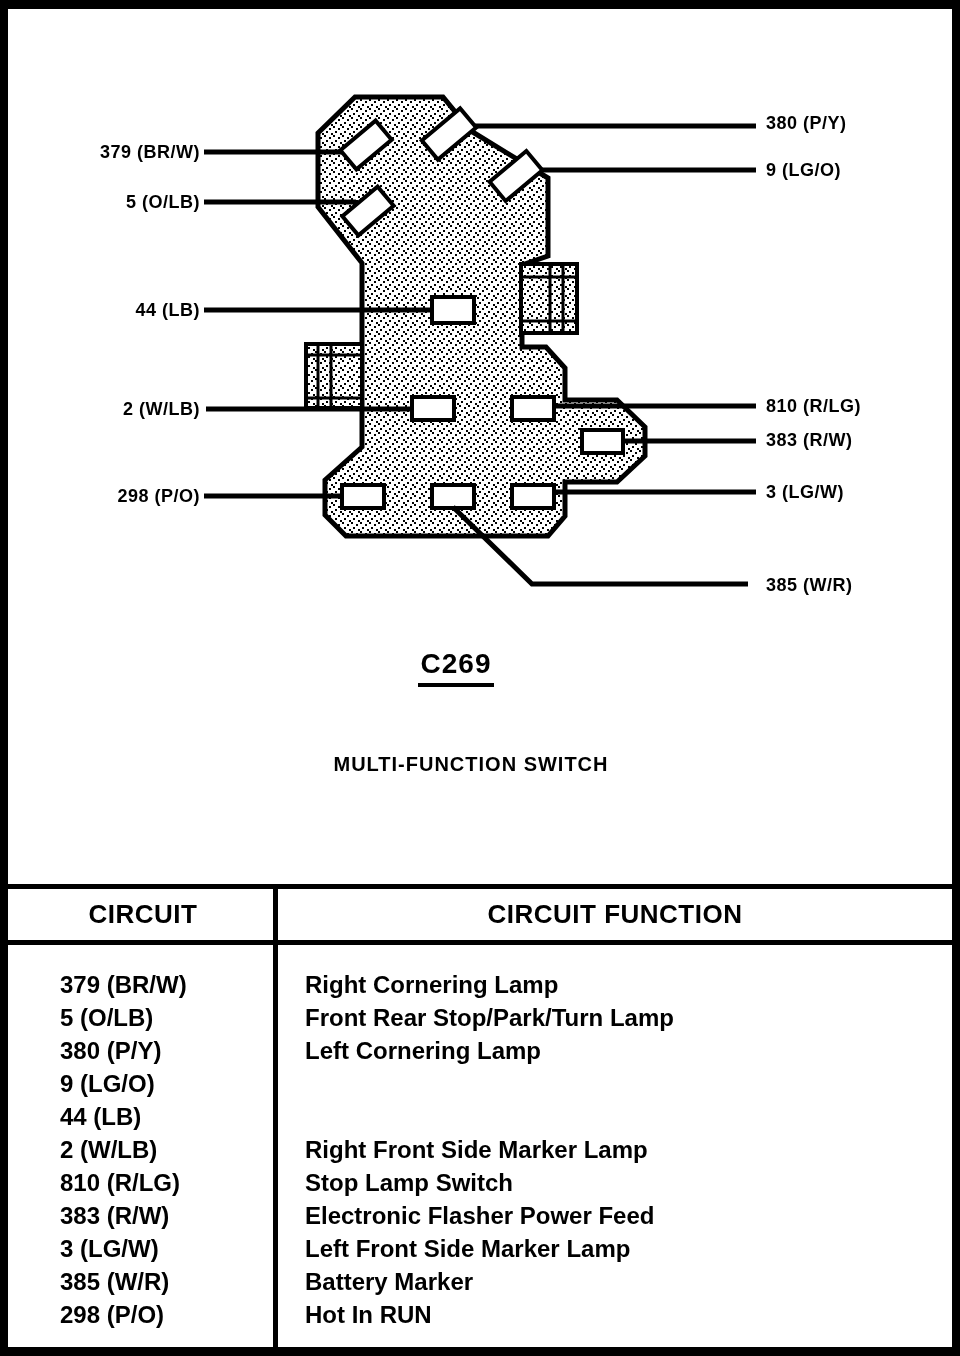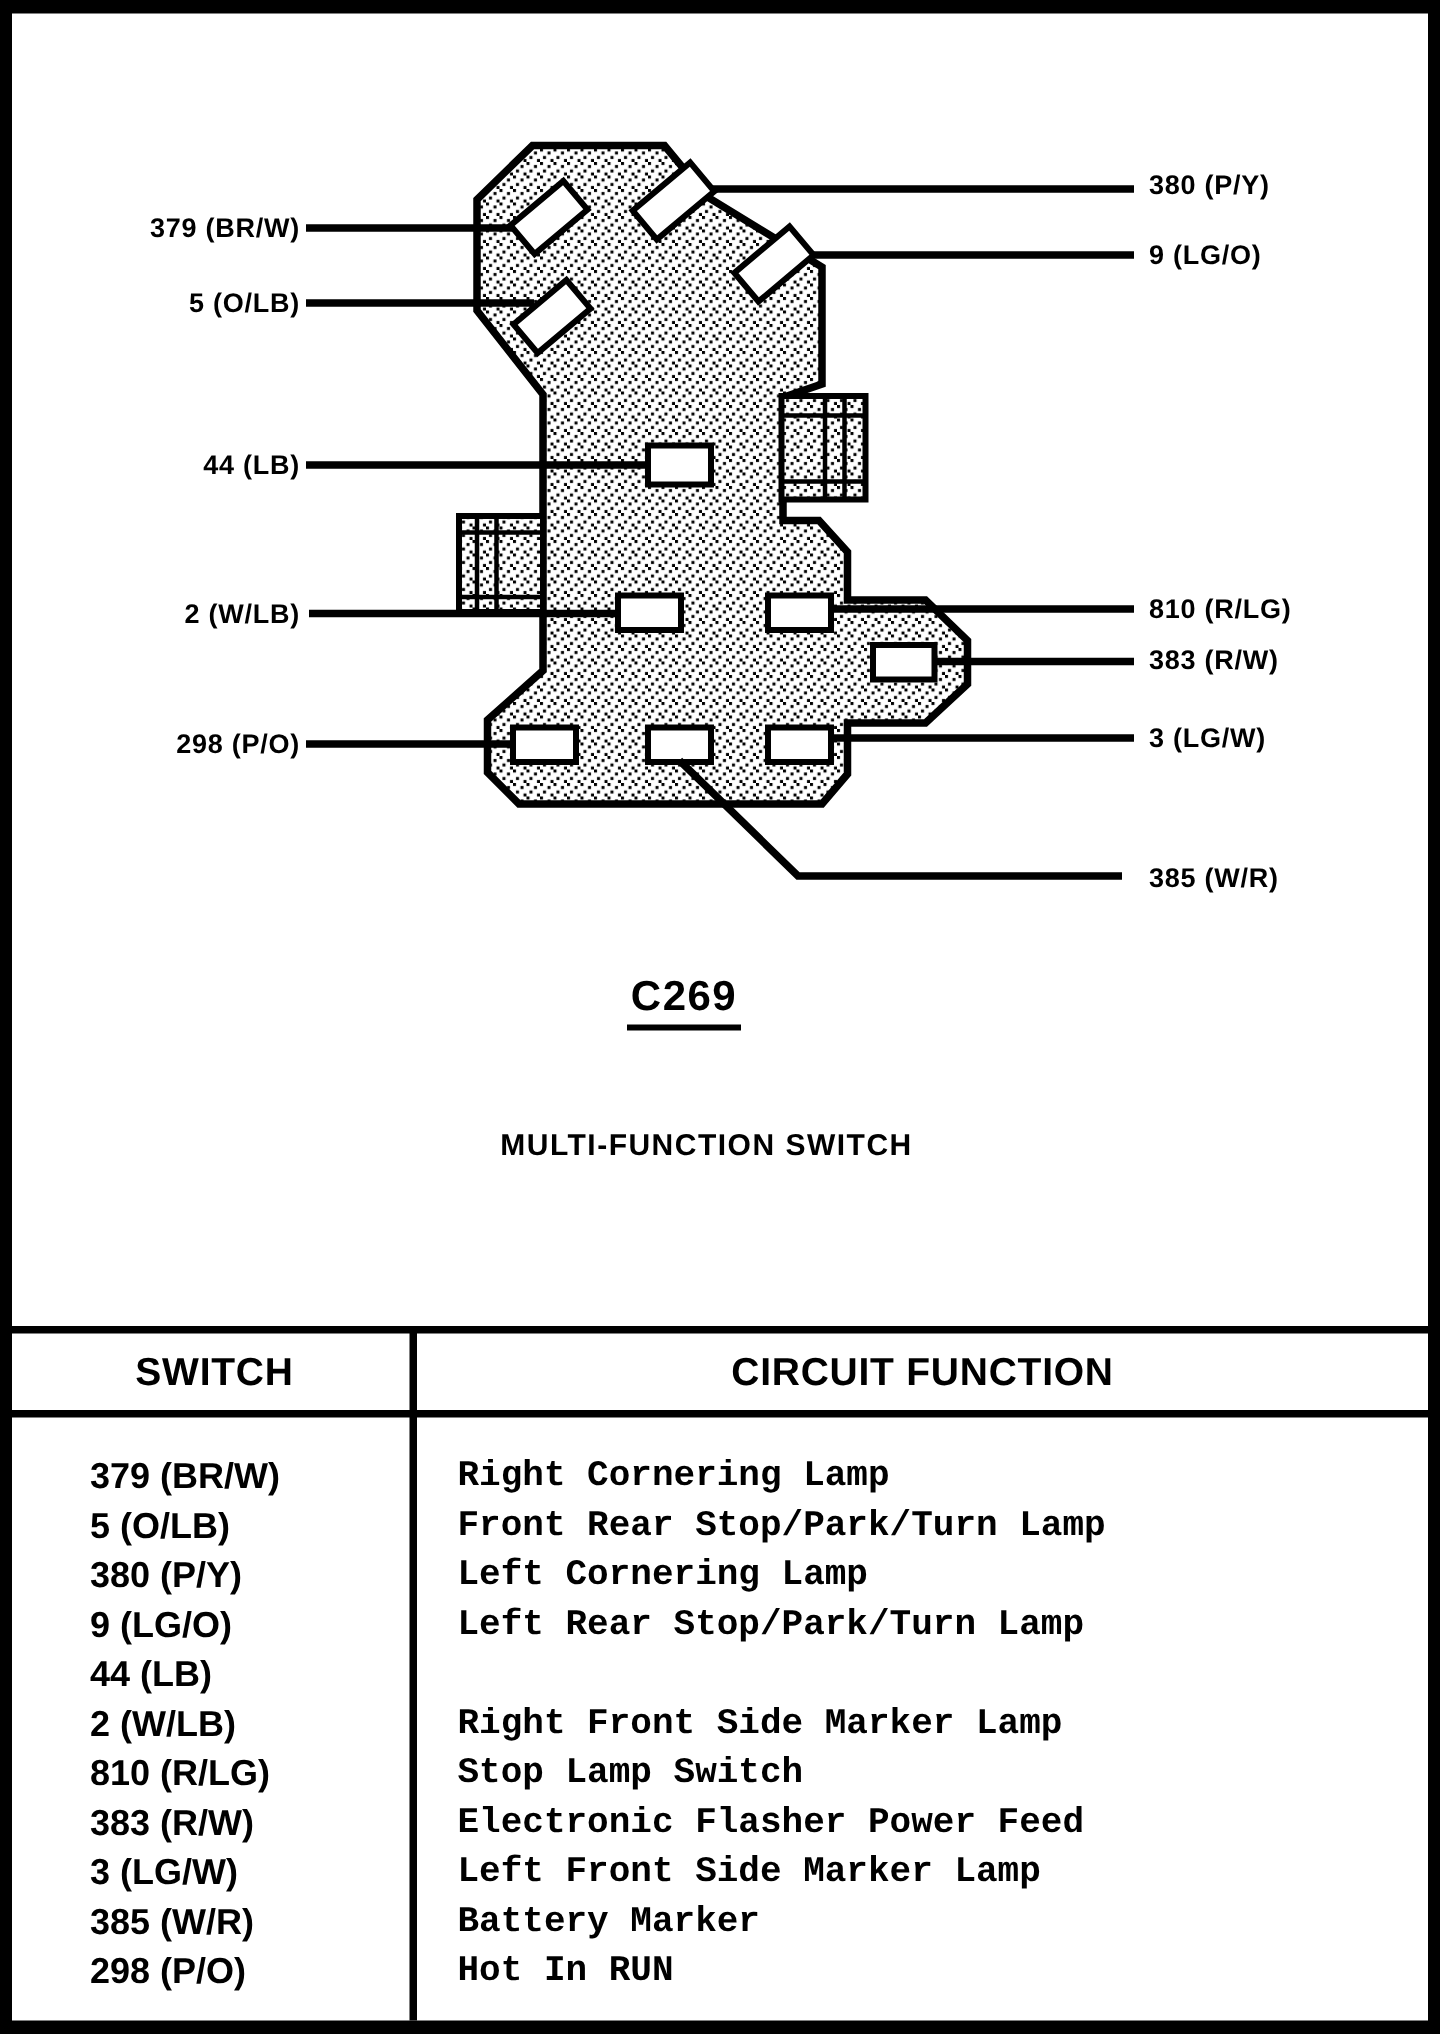"SWITCH" div.hc1 { text: SWITCH -> CIRCUIT }
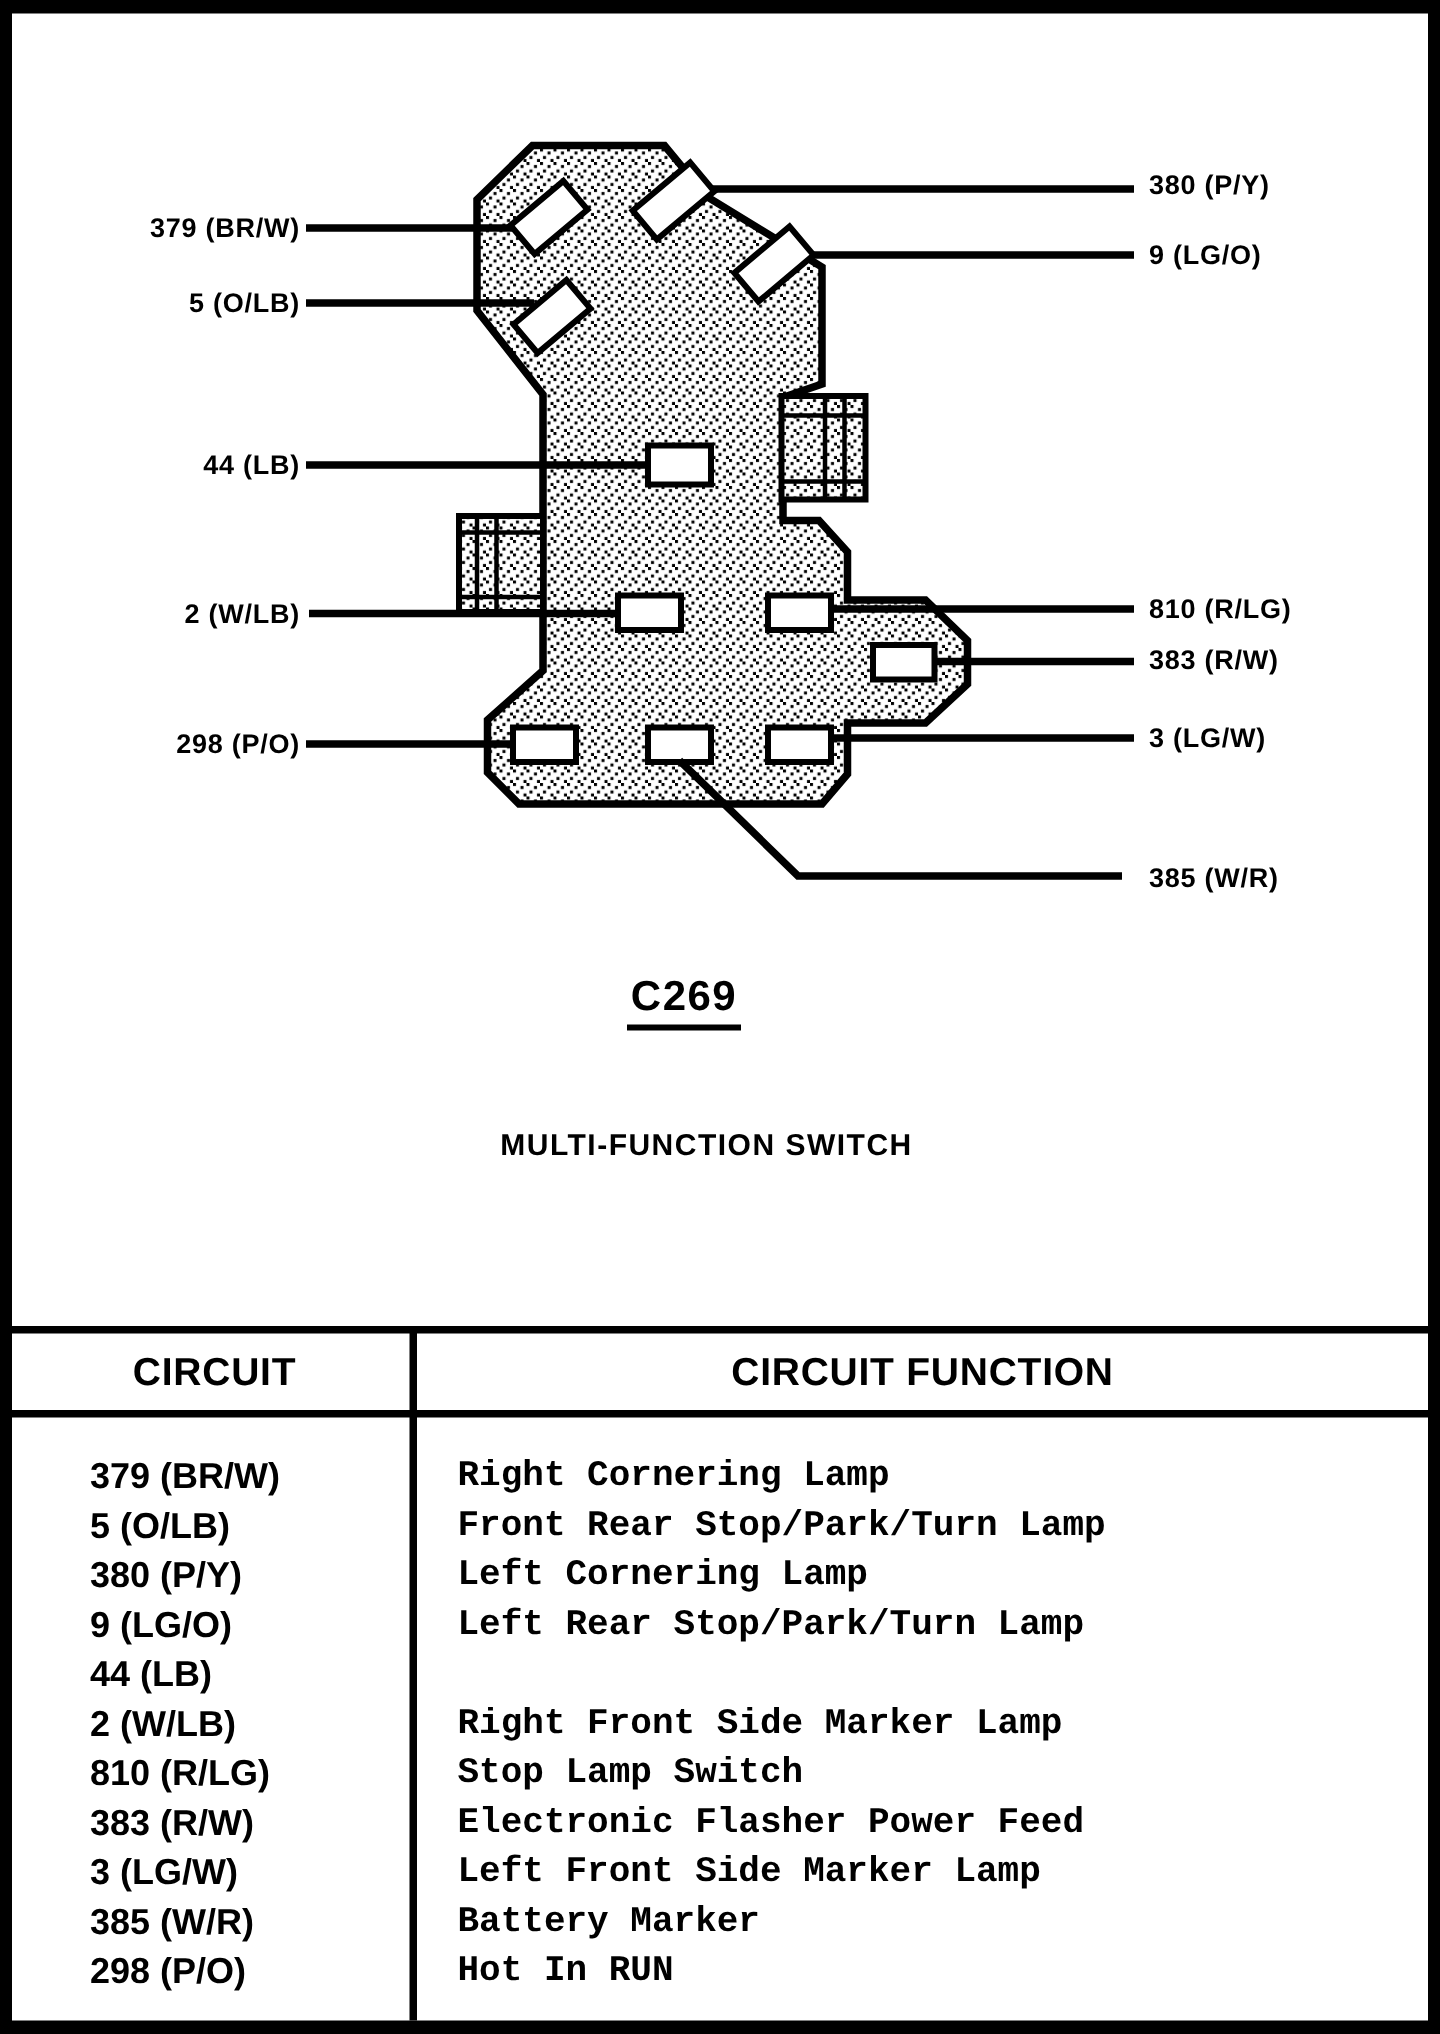"Right Cornering Lamp" .trow .c2 { font-family: Liberation Mono, monospace -> none }
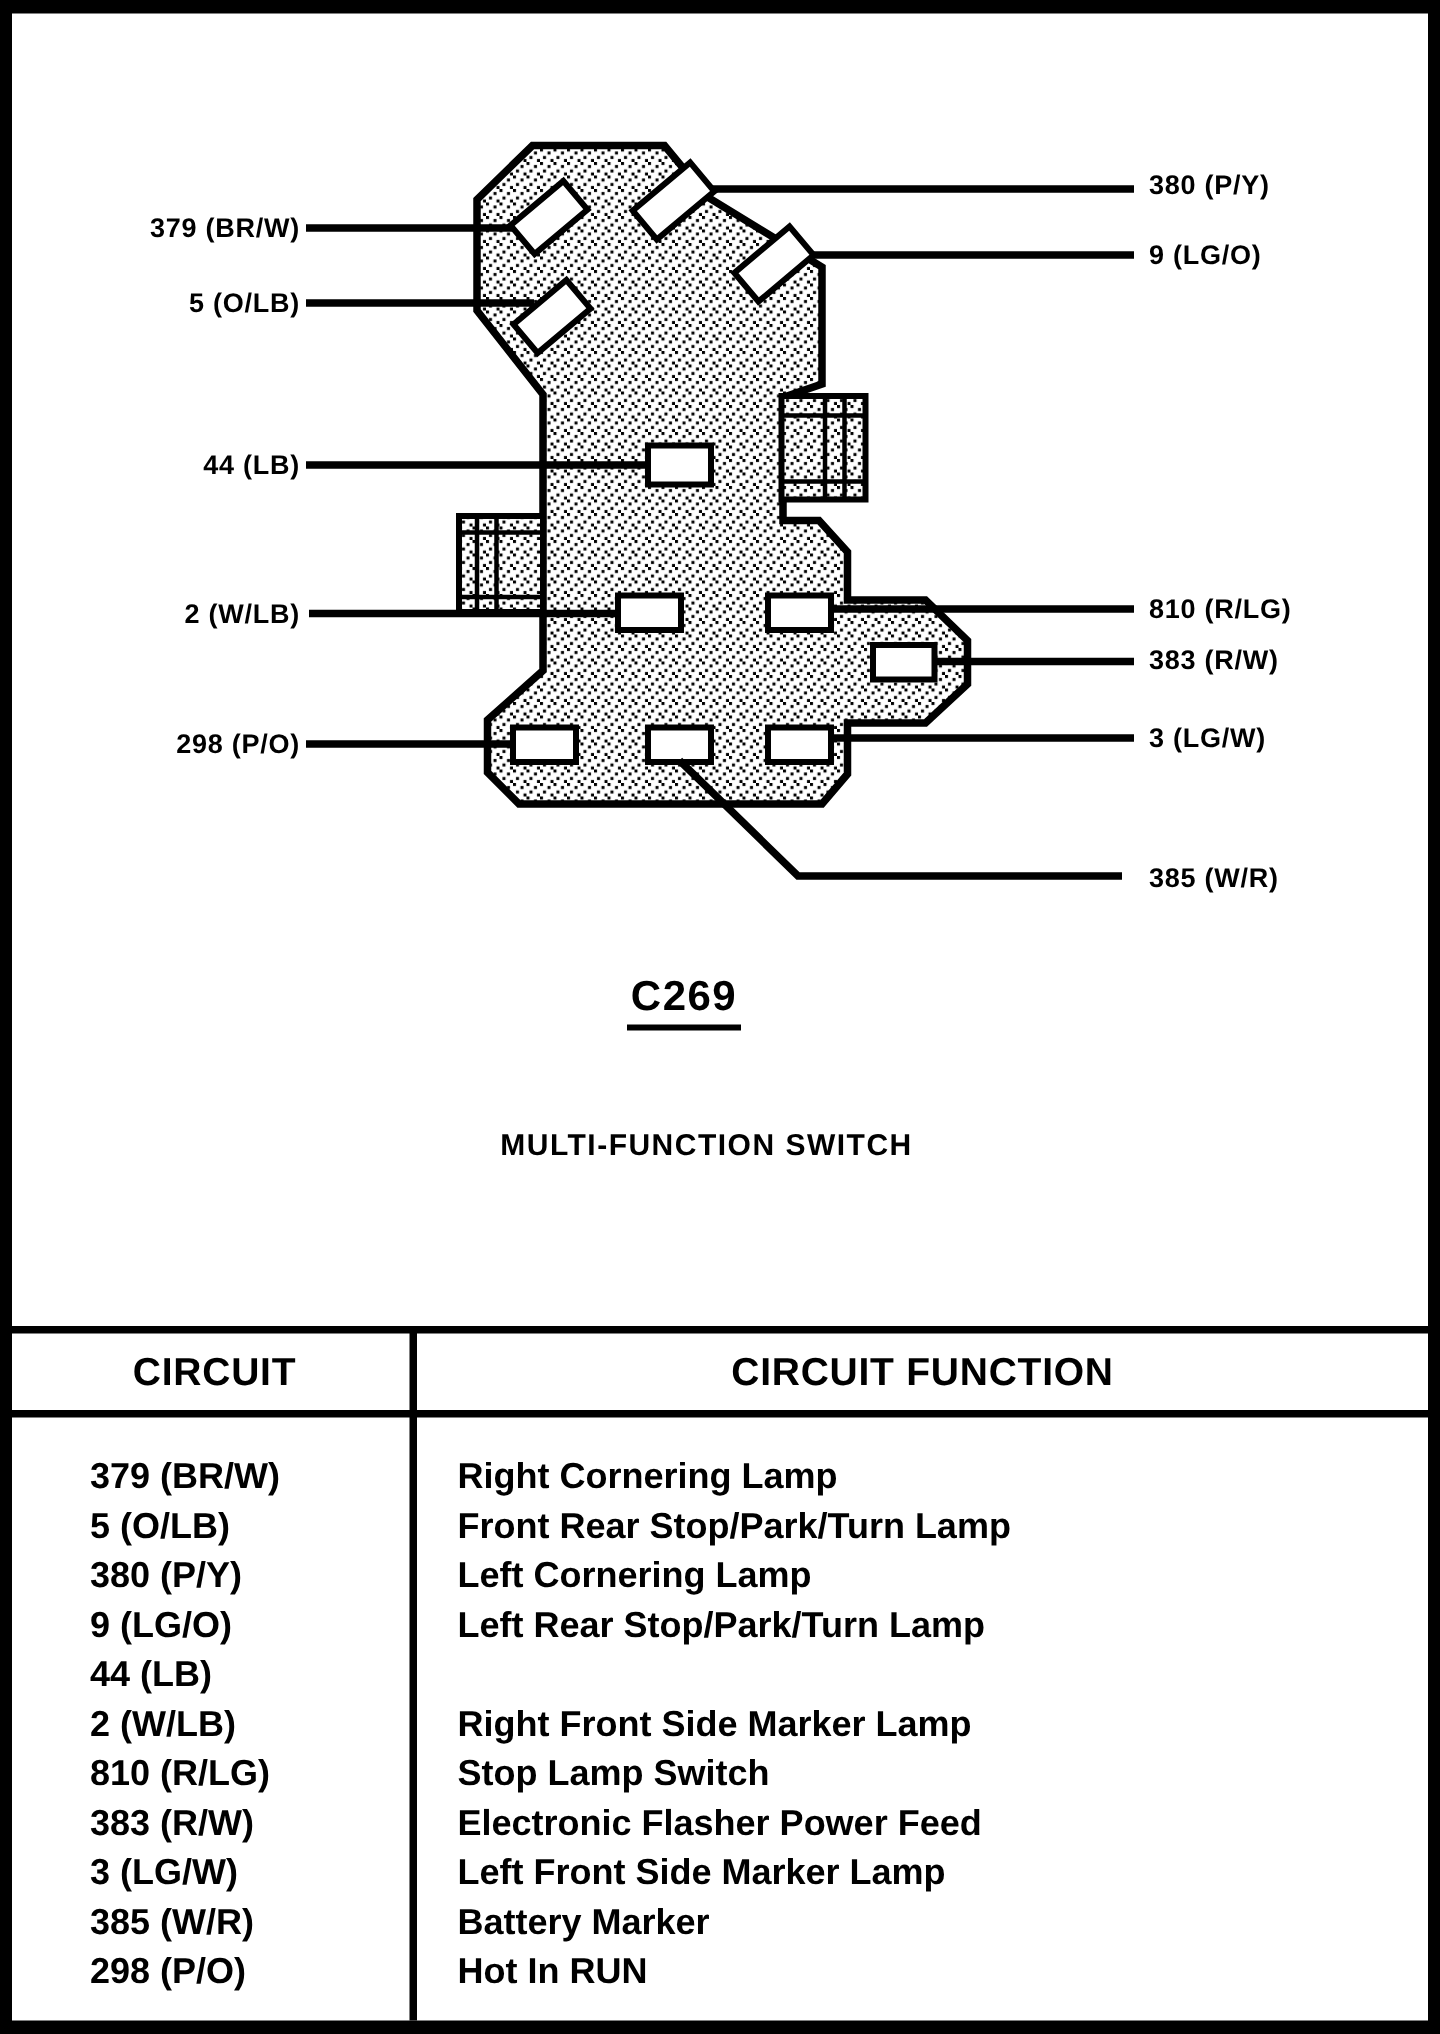"Left Rear Stop/Park/Turn Lamp" div.c2 { html: <div>Left Rear Stop/Park/Turn Lamp</div> -> none }
